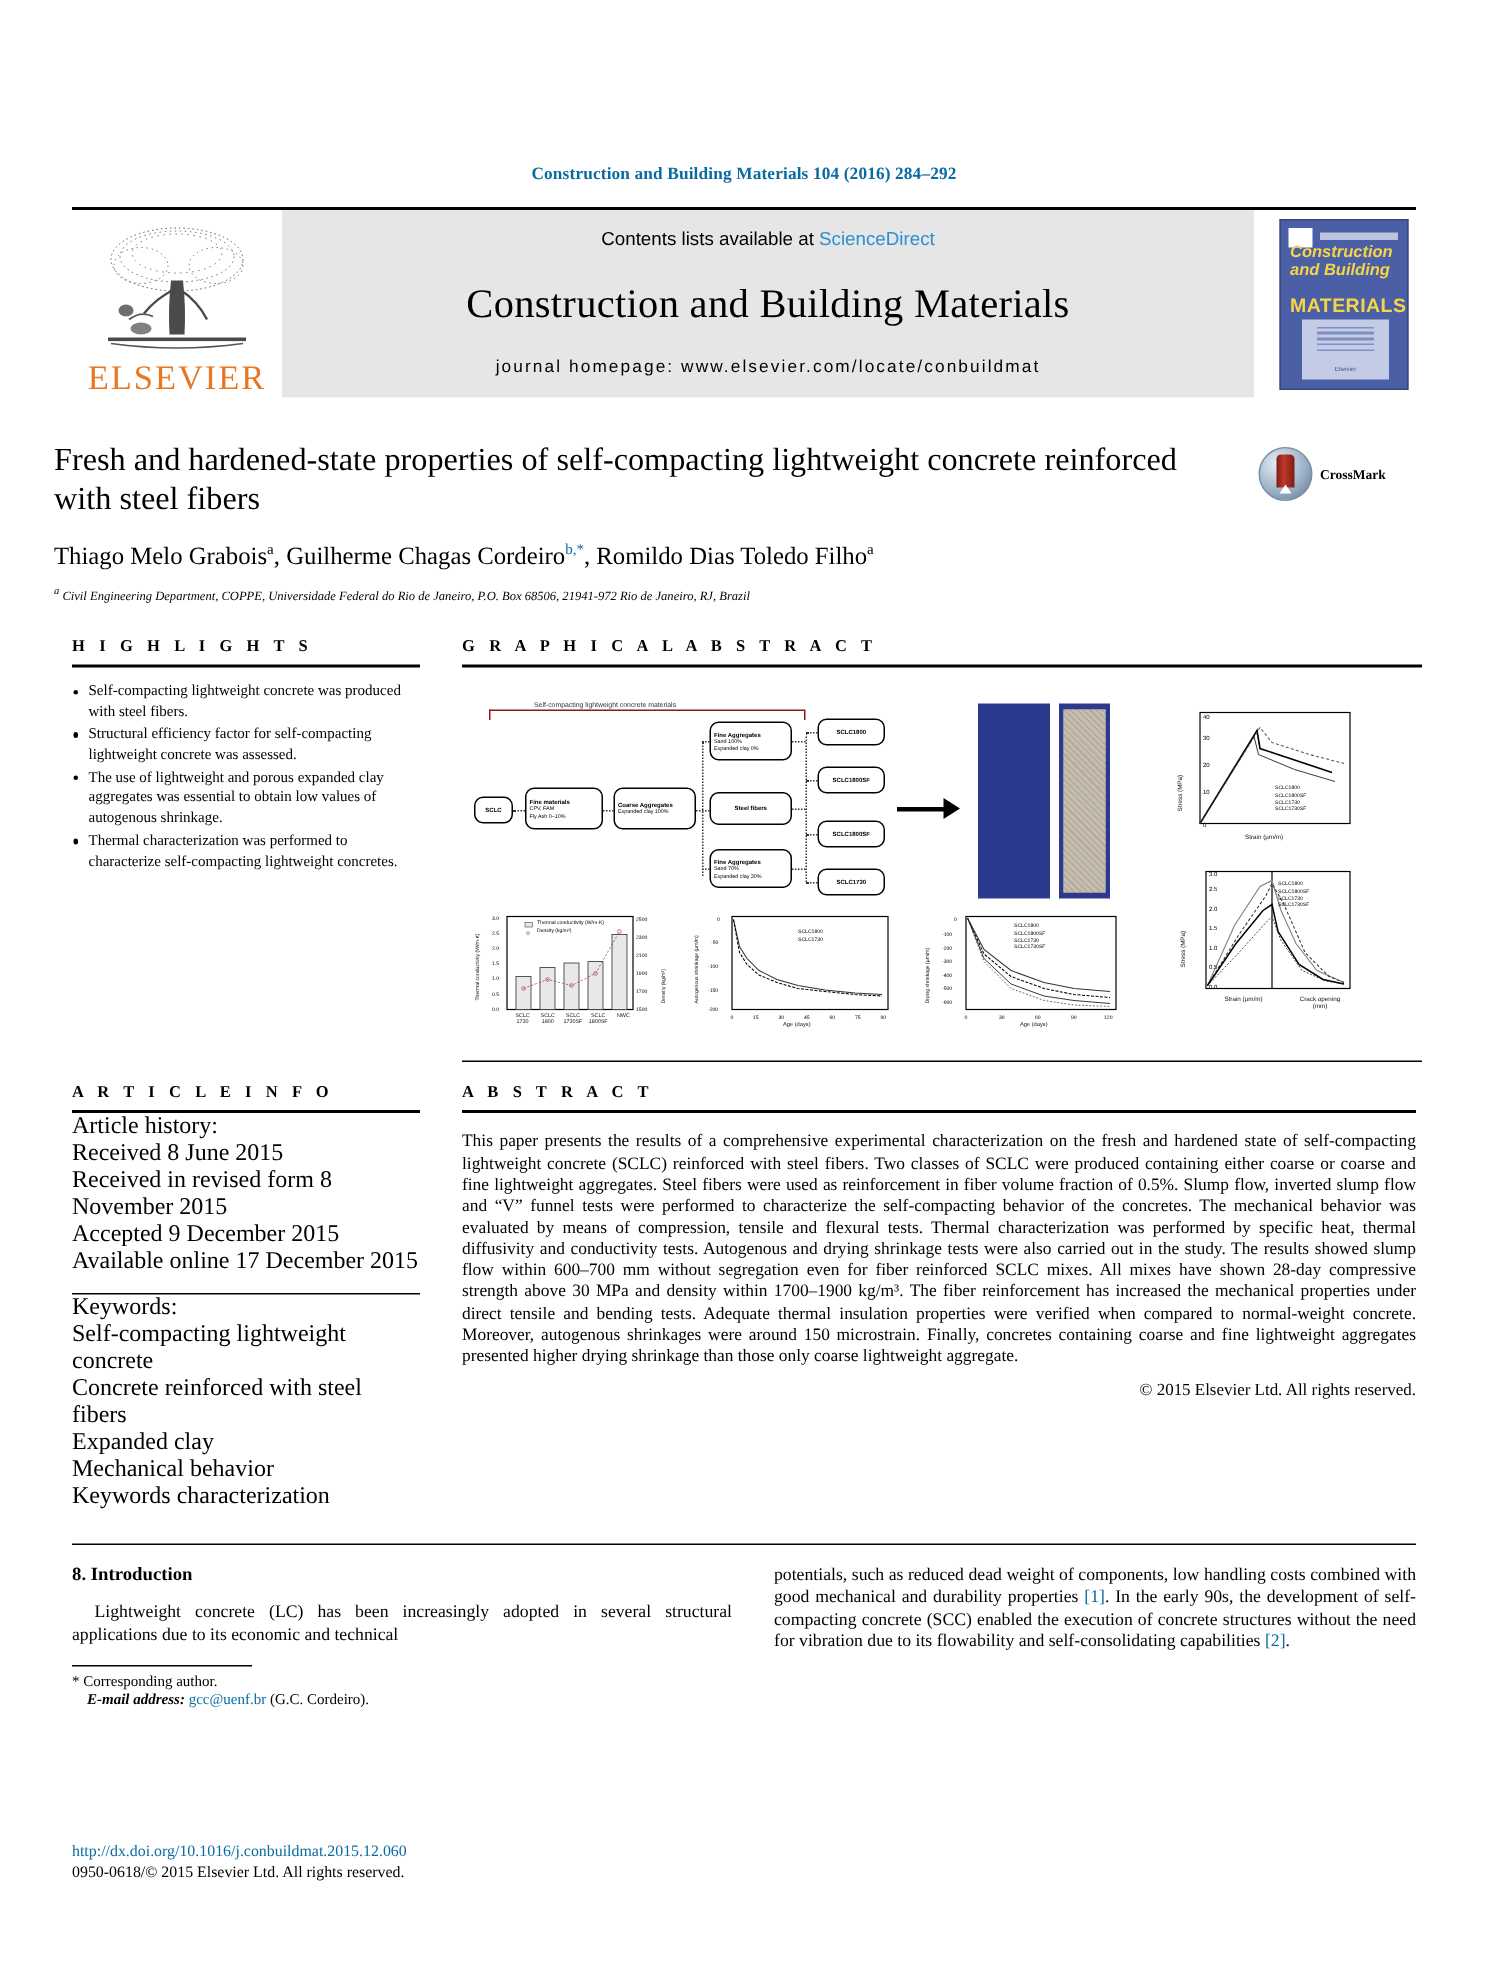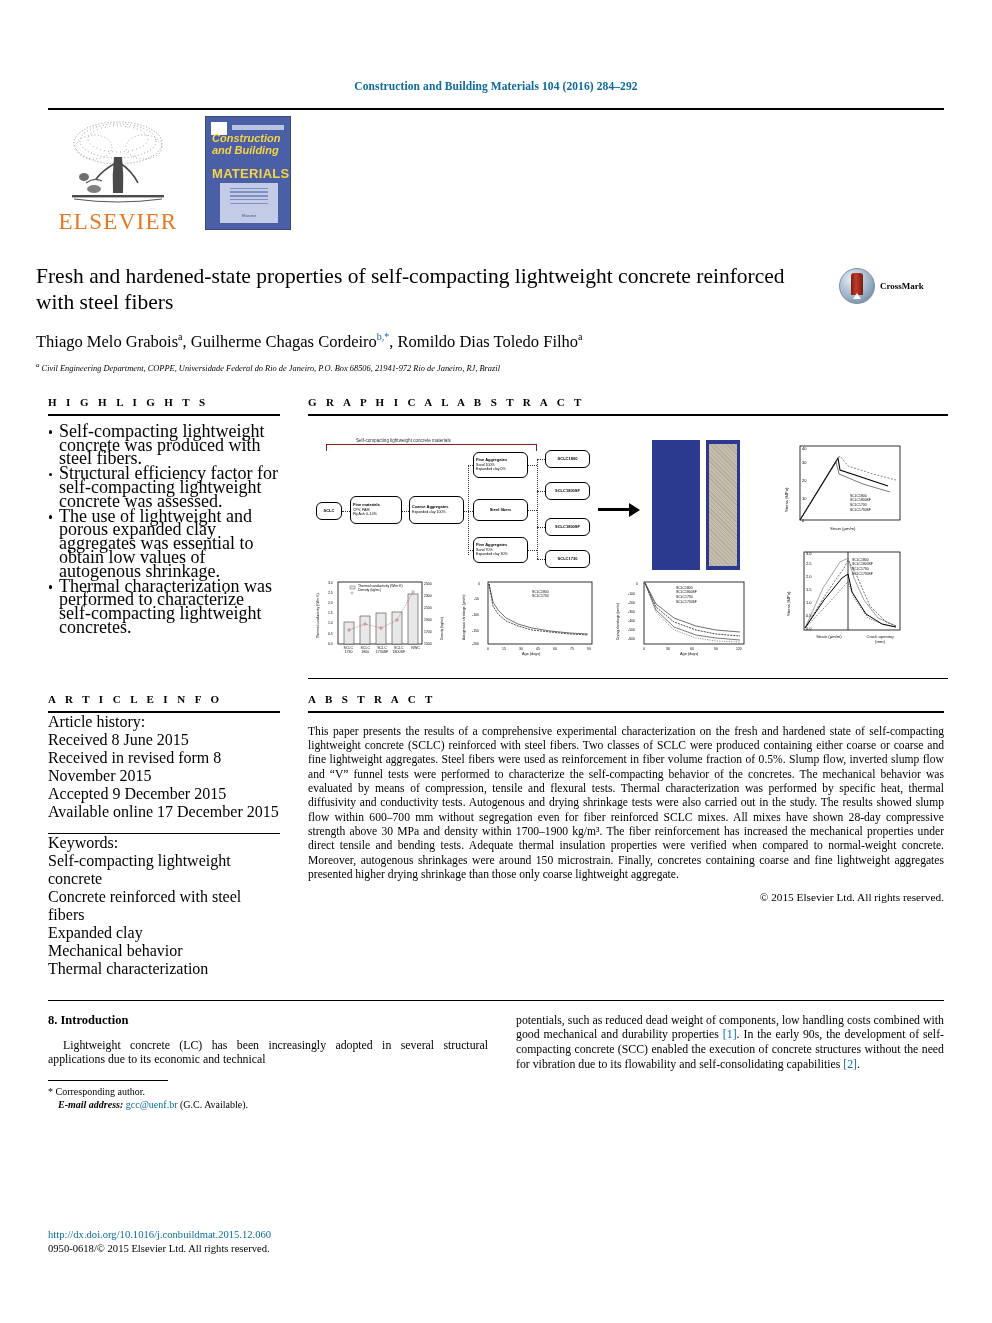"Construction and Building Materials 104" .runhead { padding-top: 80px -> 110px }
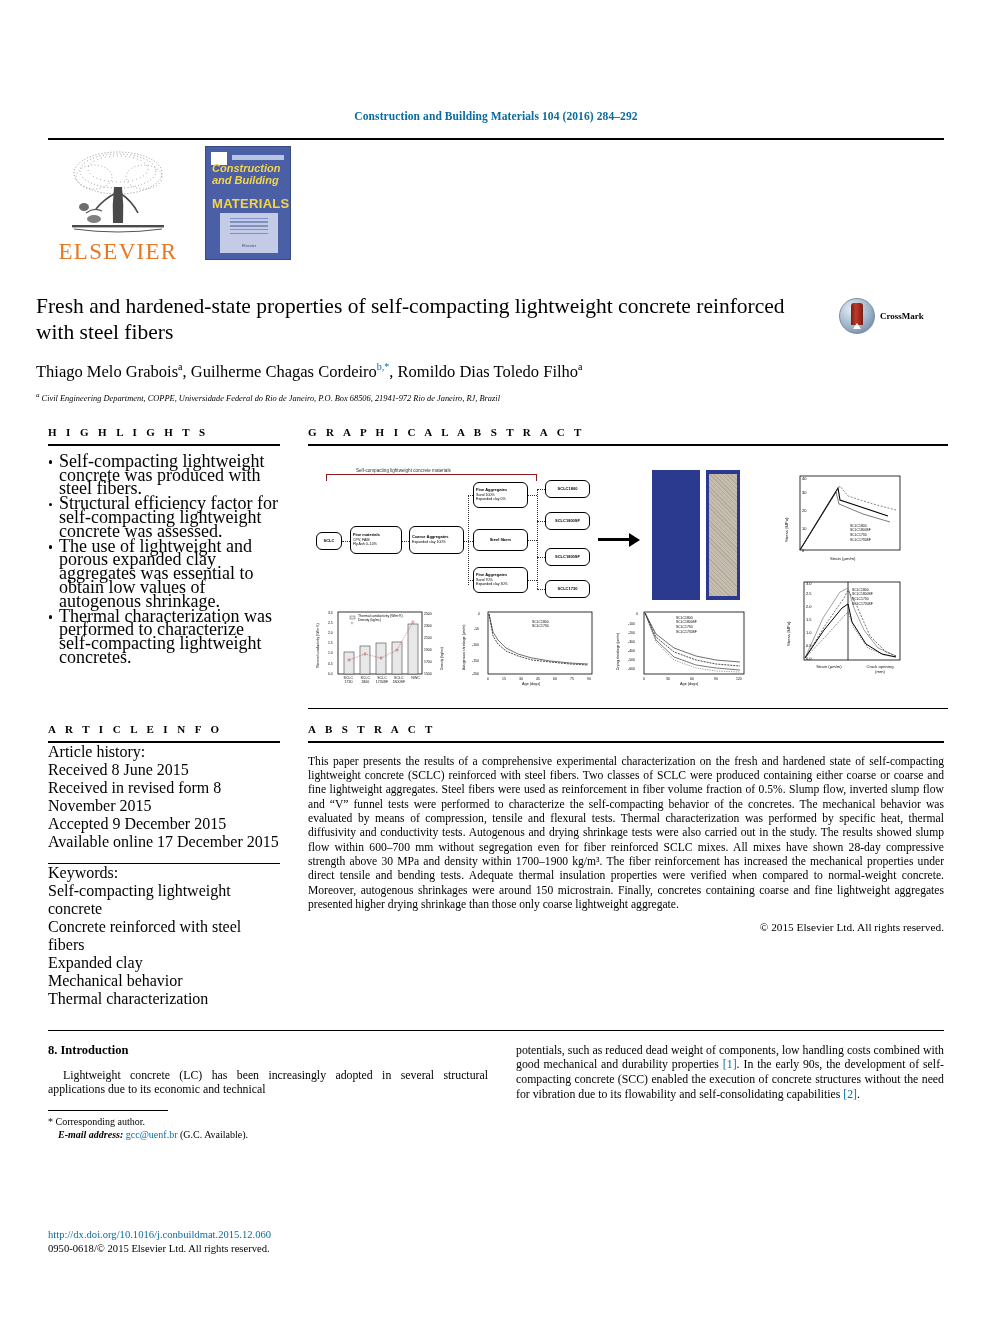"Contents lists available at" div.mast-center { html: none -> <div> <div> <span>Contents lists available at </span><a>ScienceDirect</a> </div> <div>Construction and Building Materials</div> <div>journal homepage: www.elsevier.com/locate/conbuildmat</div> </div> }
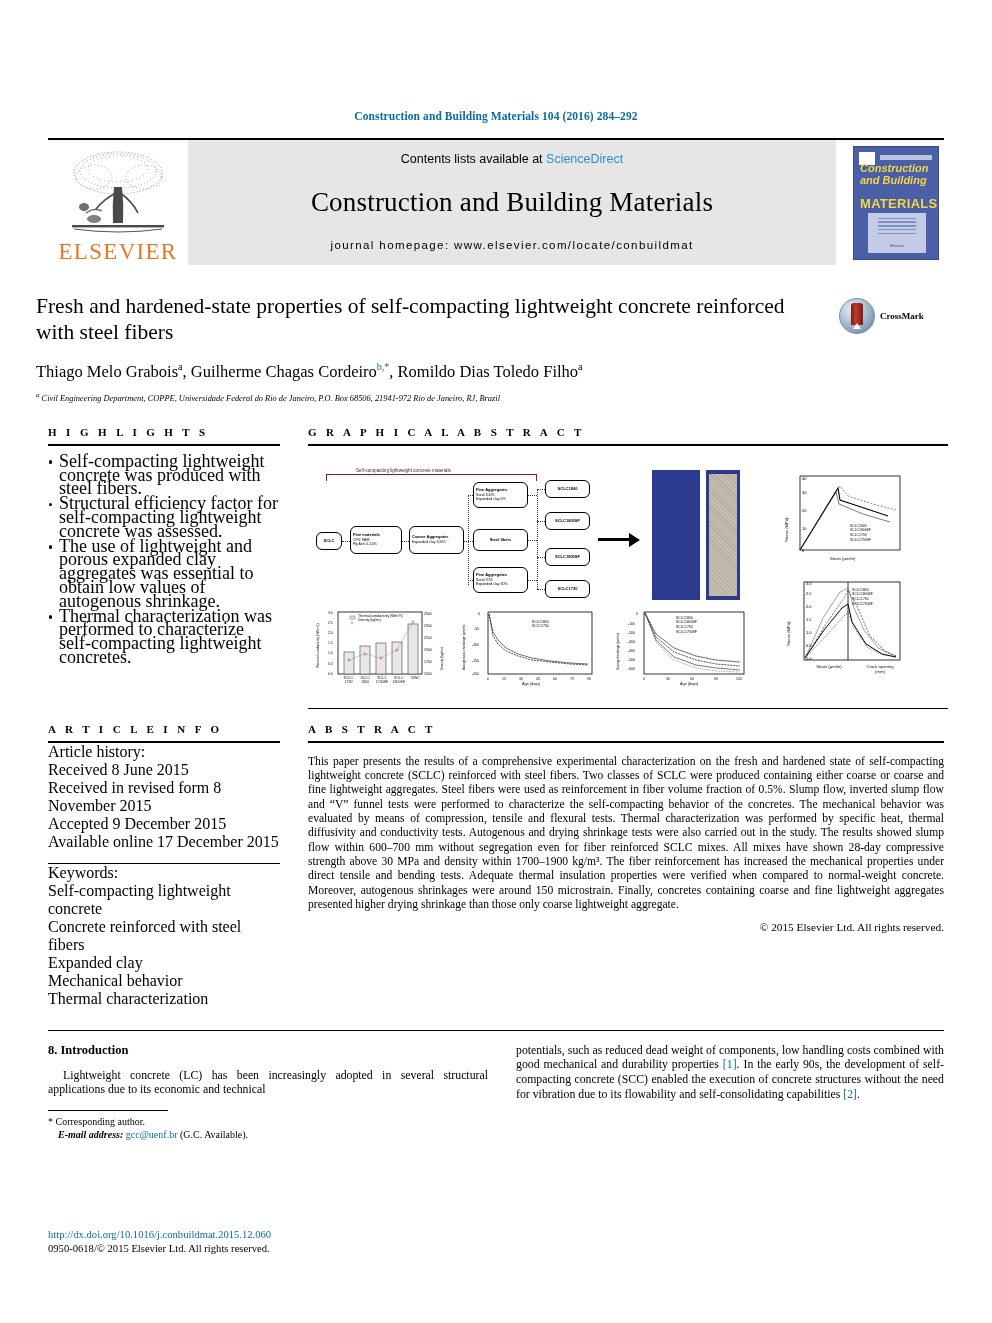"Self-compacting lightweight concrete was" ul.hl { font-size: 18px -> 10px }
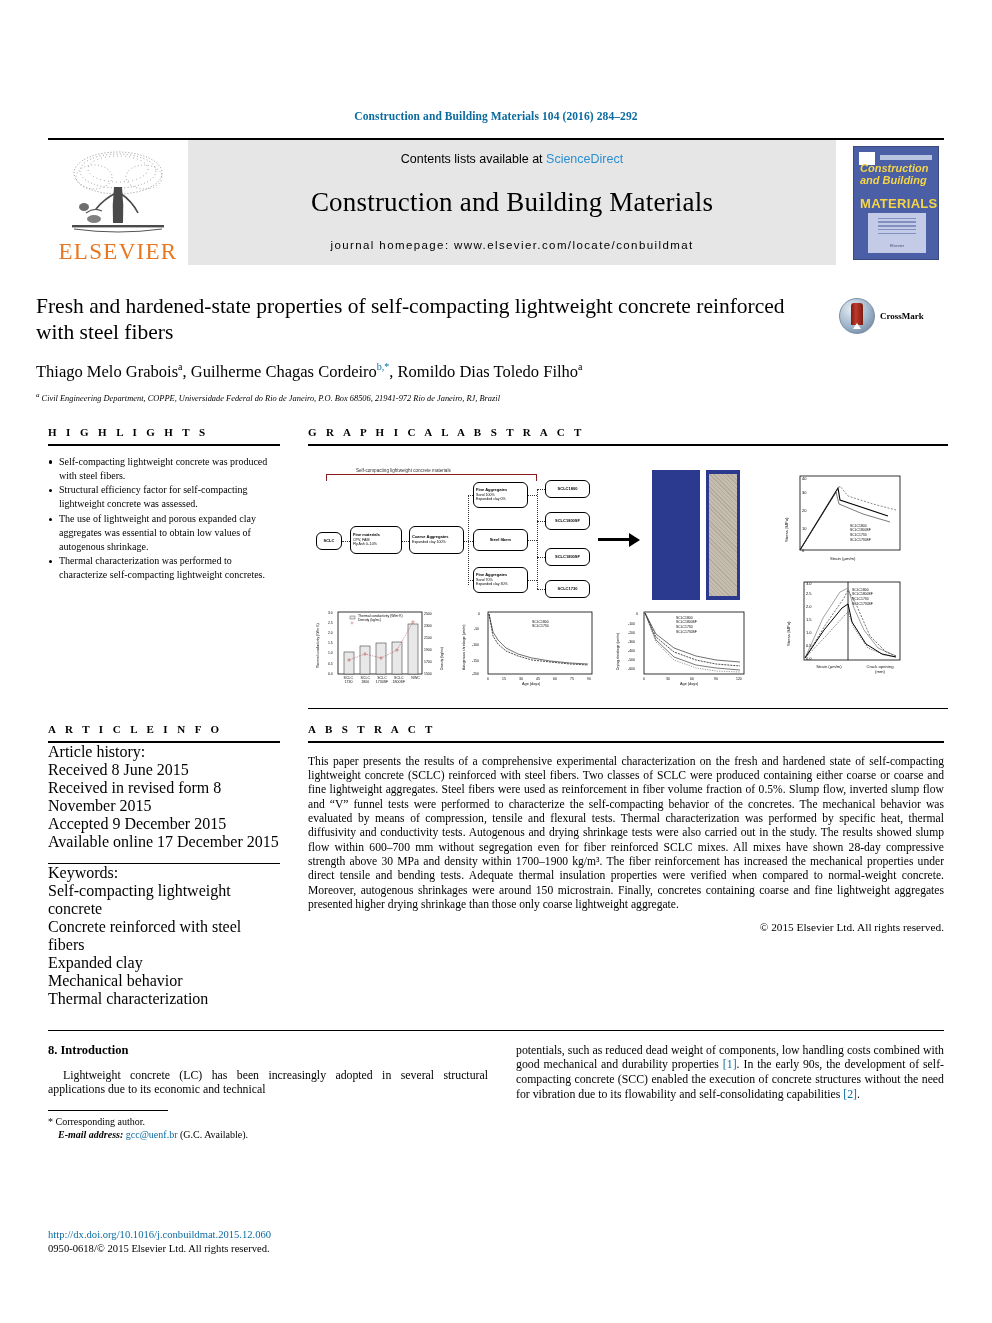"Thermal characterization" div { text: Thermal -> Keywords }
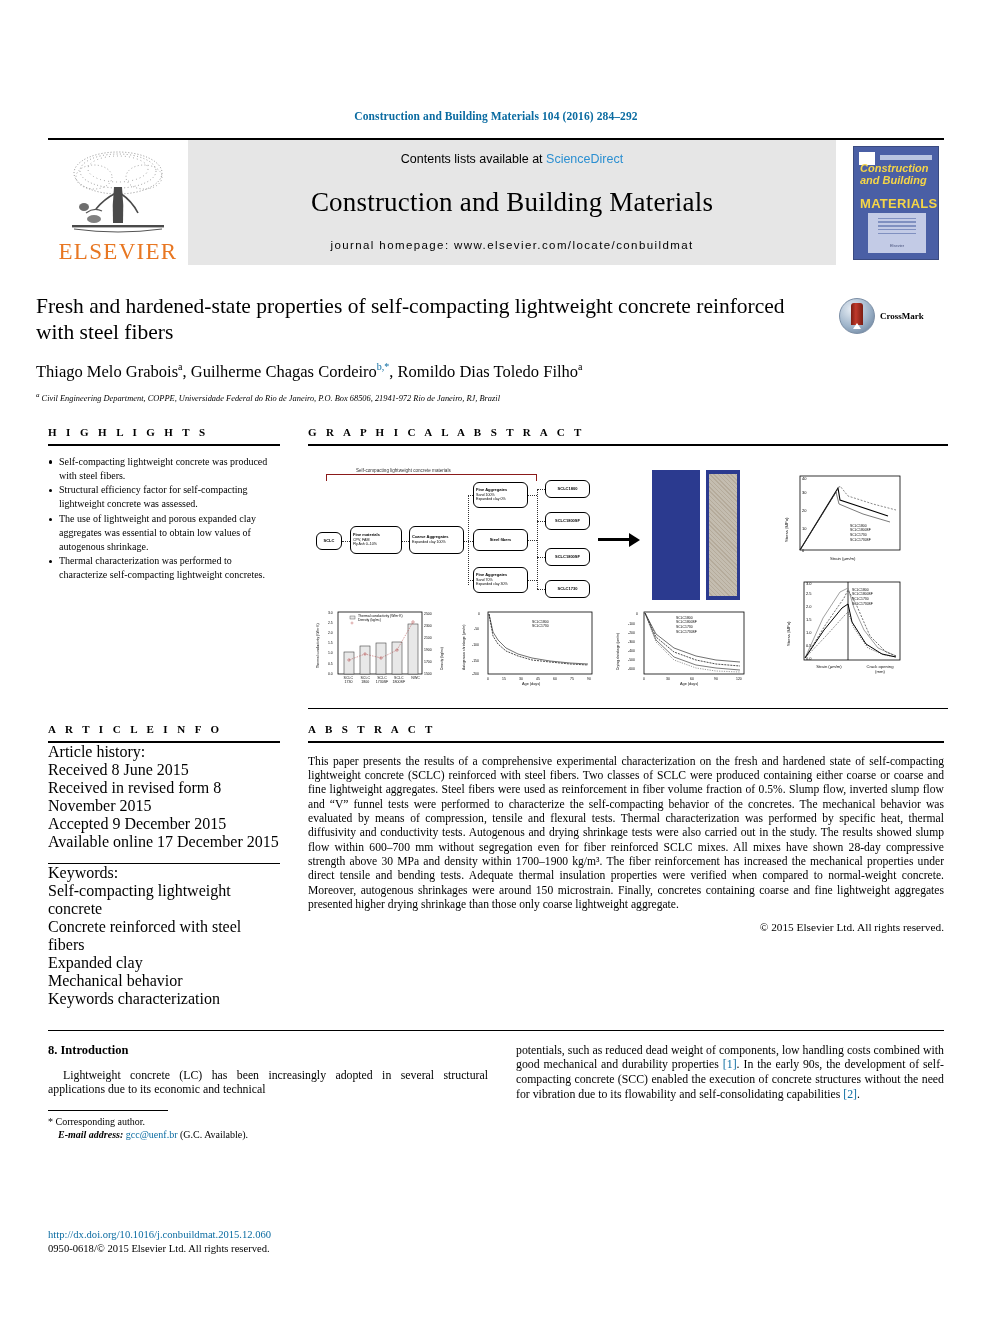"(G.C. Available)." span { text: Available -> Cordeiro }
